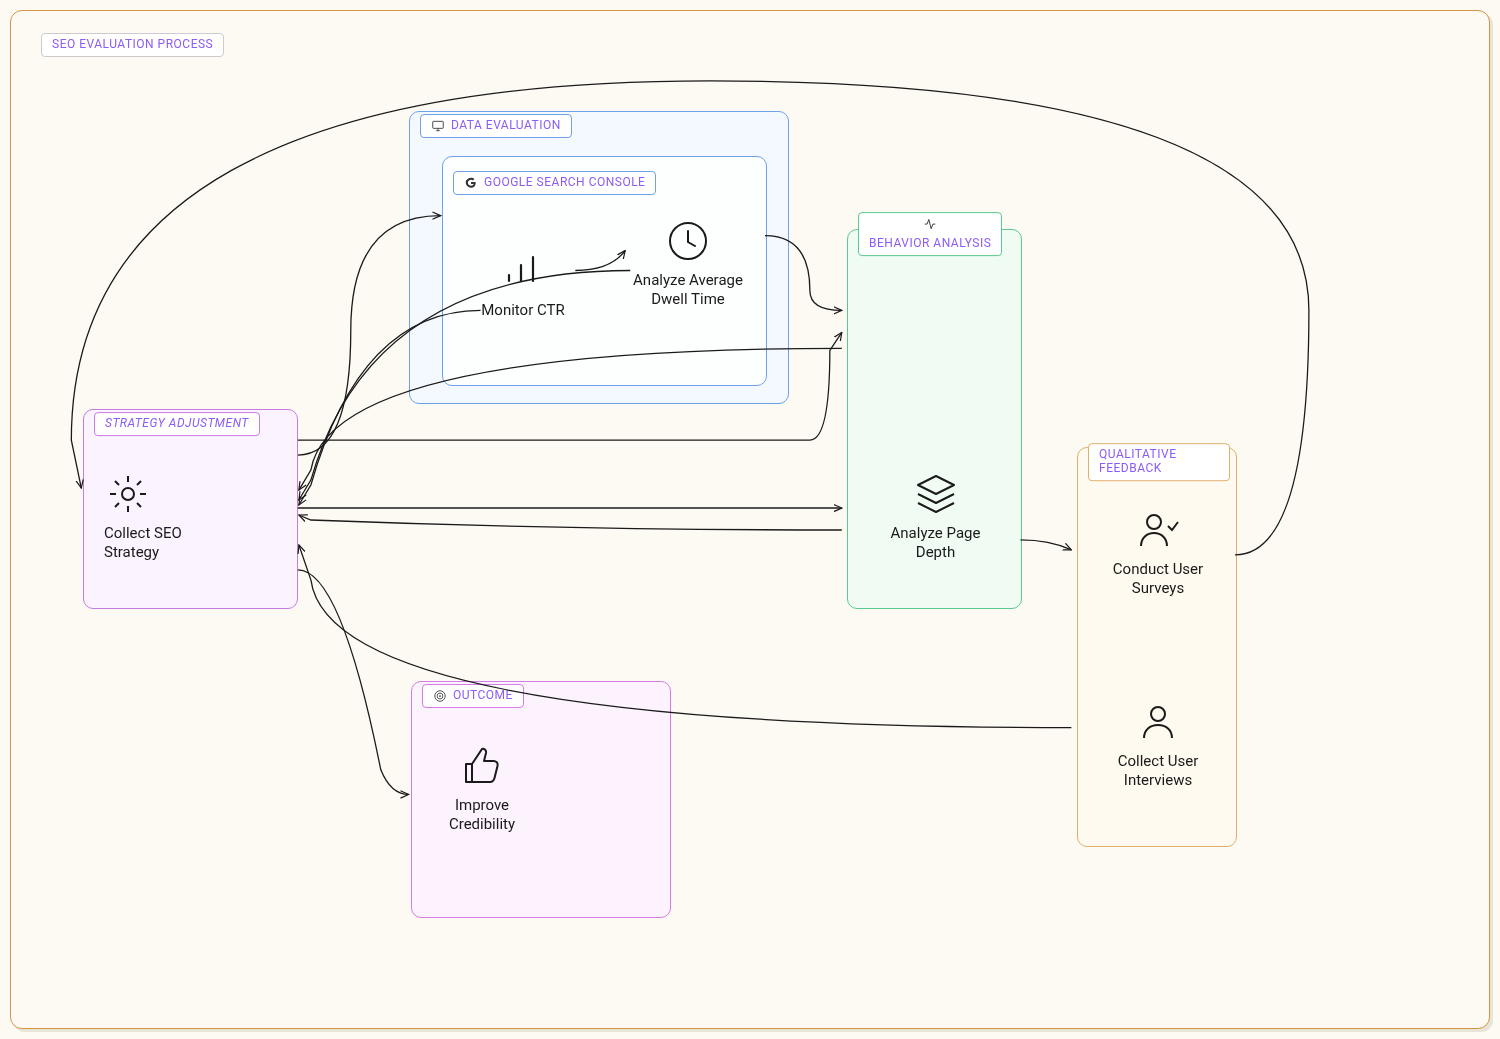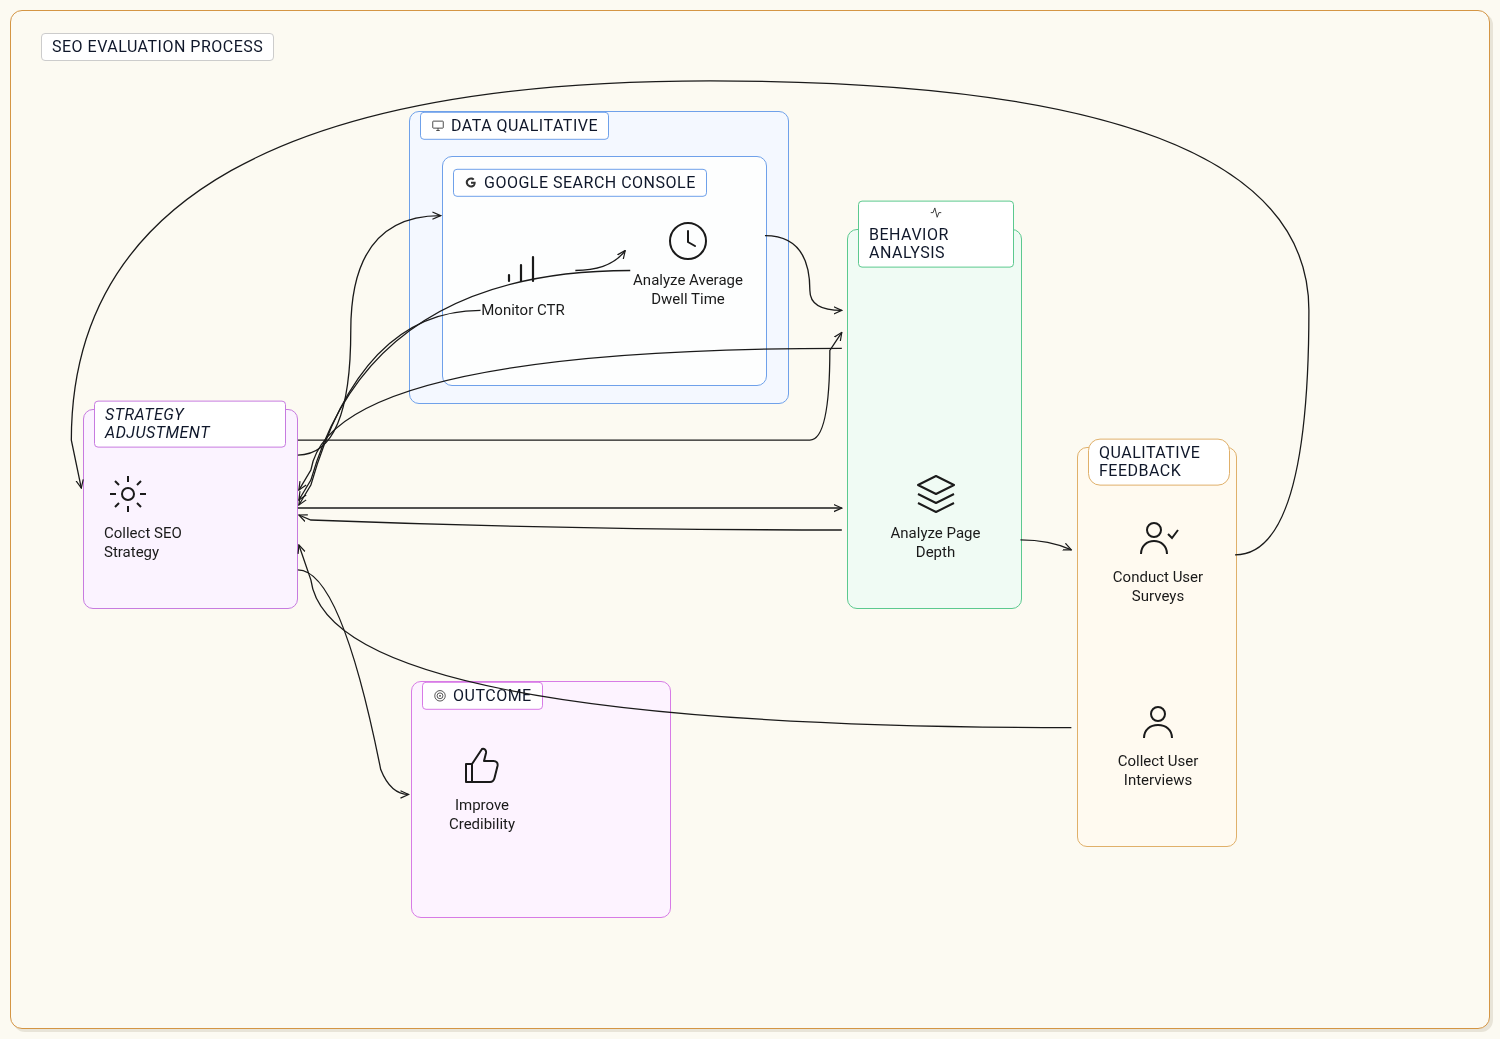"SEO EVALUATION PROCESS" .group-label { color: #0f172a -> #8b5cf6; font-size: 16px -> 12px }
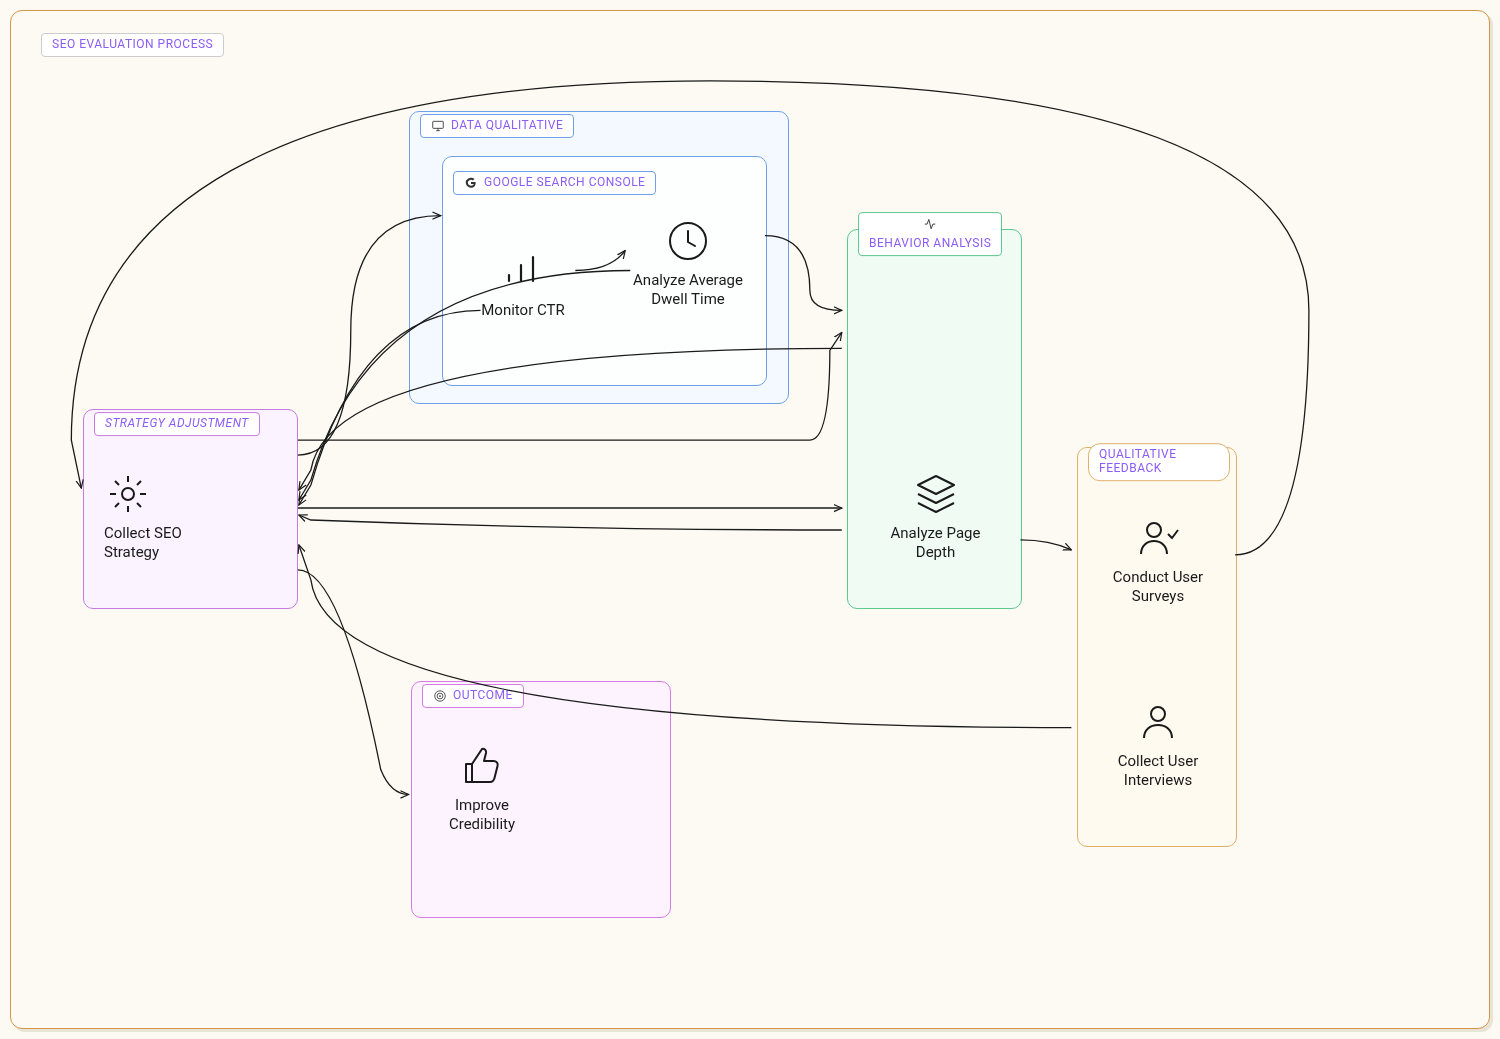"DATA QUALITATIVE" span.txt { text: QUALITATIVE -> EVALUATION }
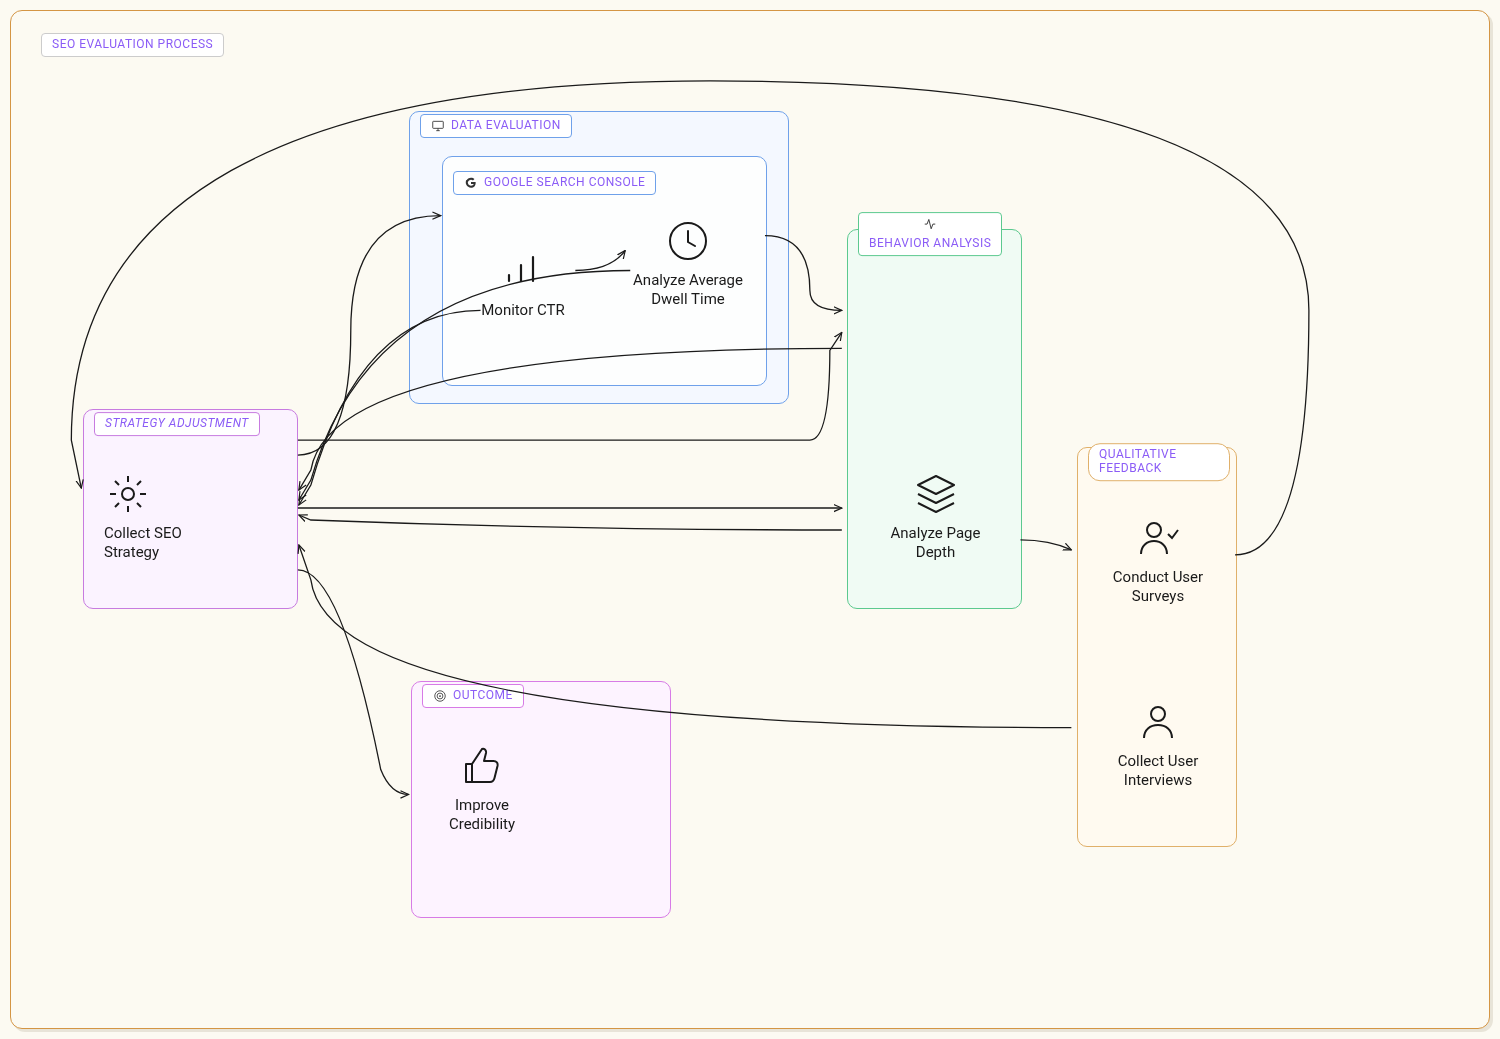"QUALITATIVE FEEDBACK" div.group-label { border-radius: 12px -> none }
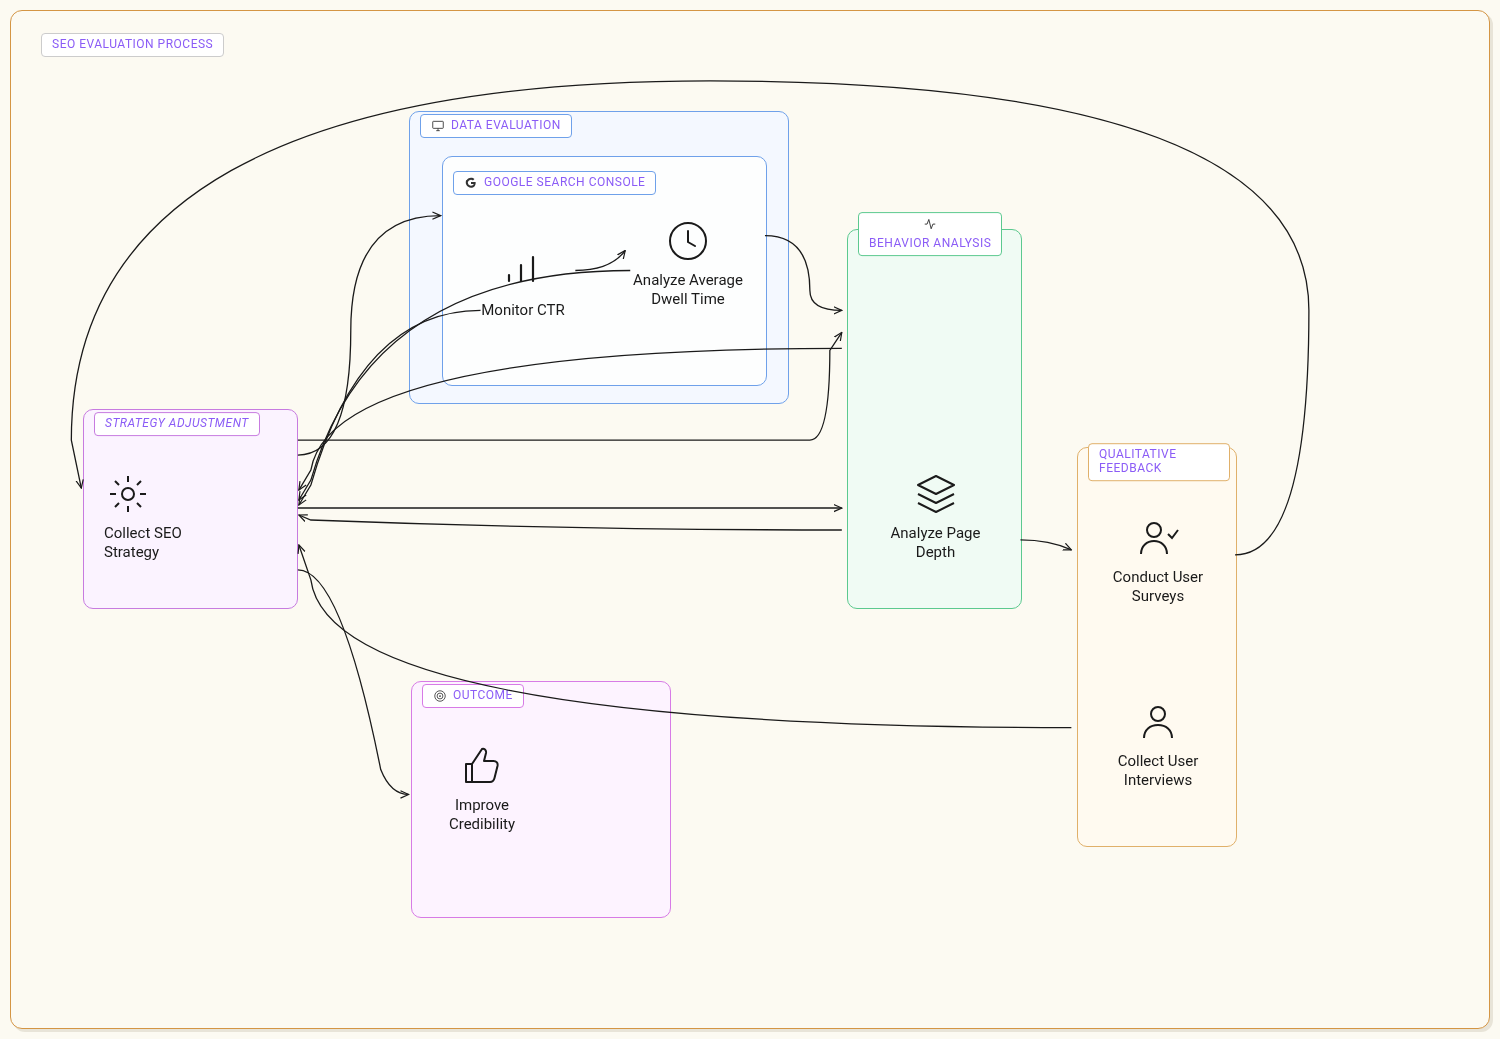"Conduct User Surveys" div.node { top: 66px -> 58px }
